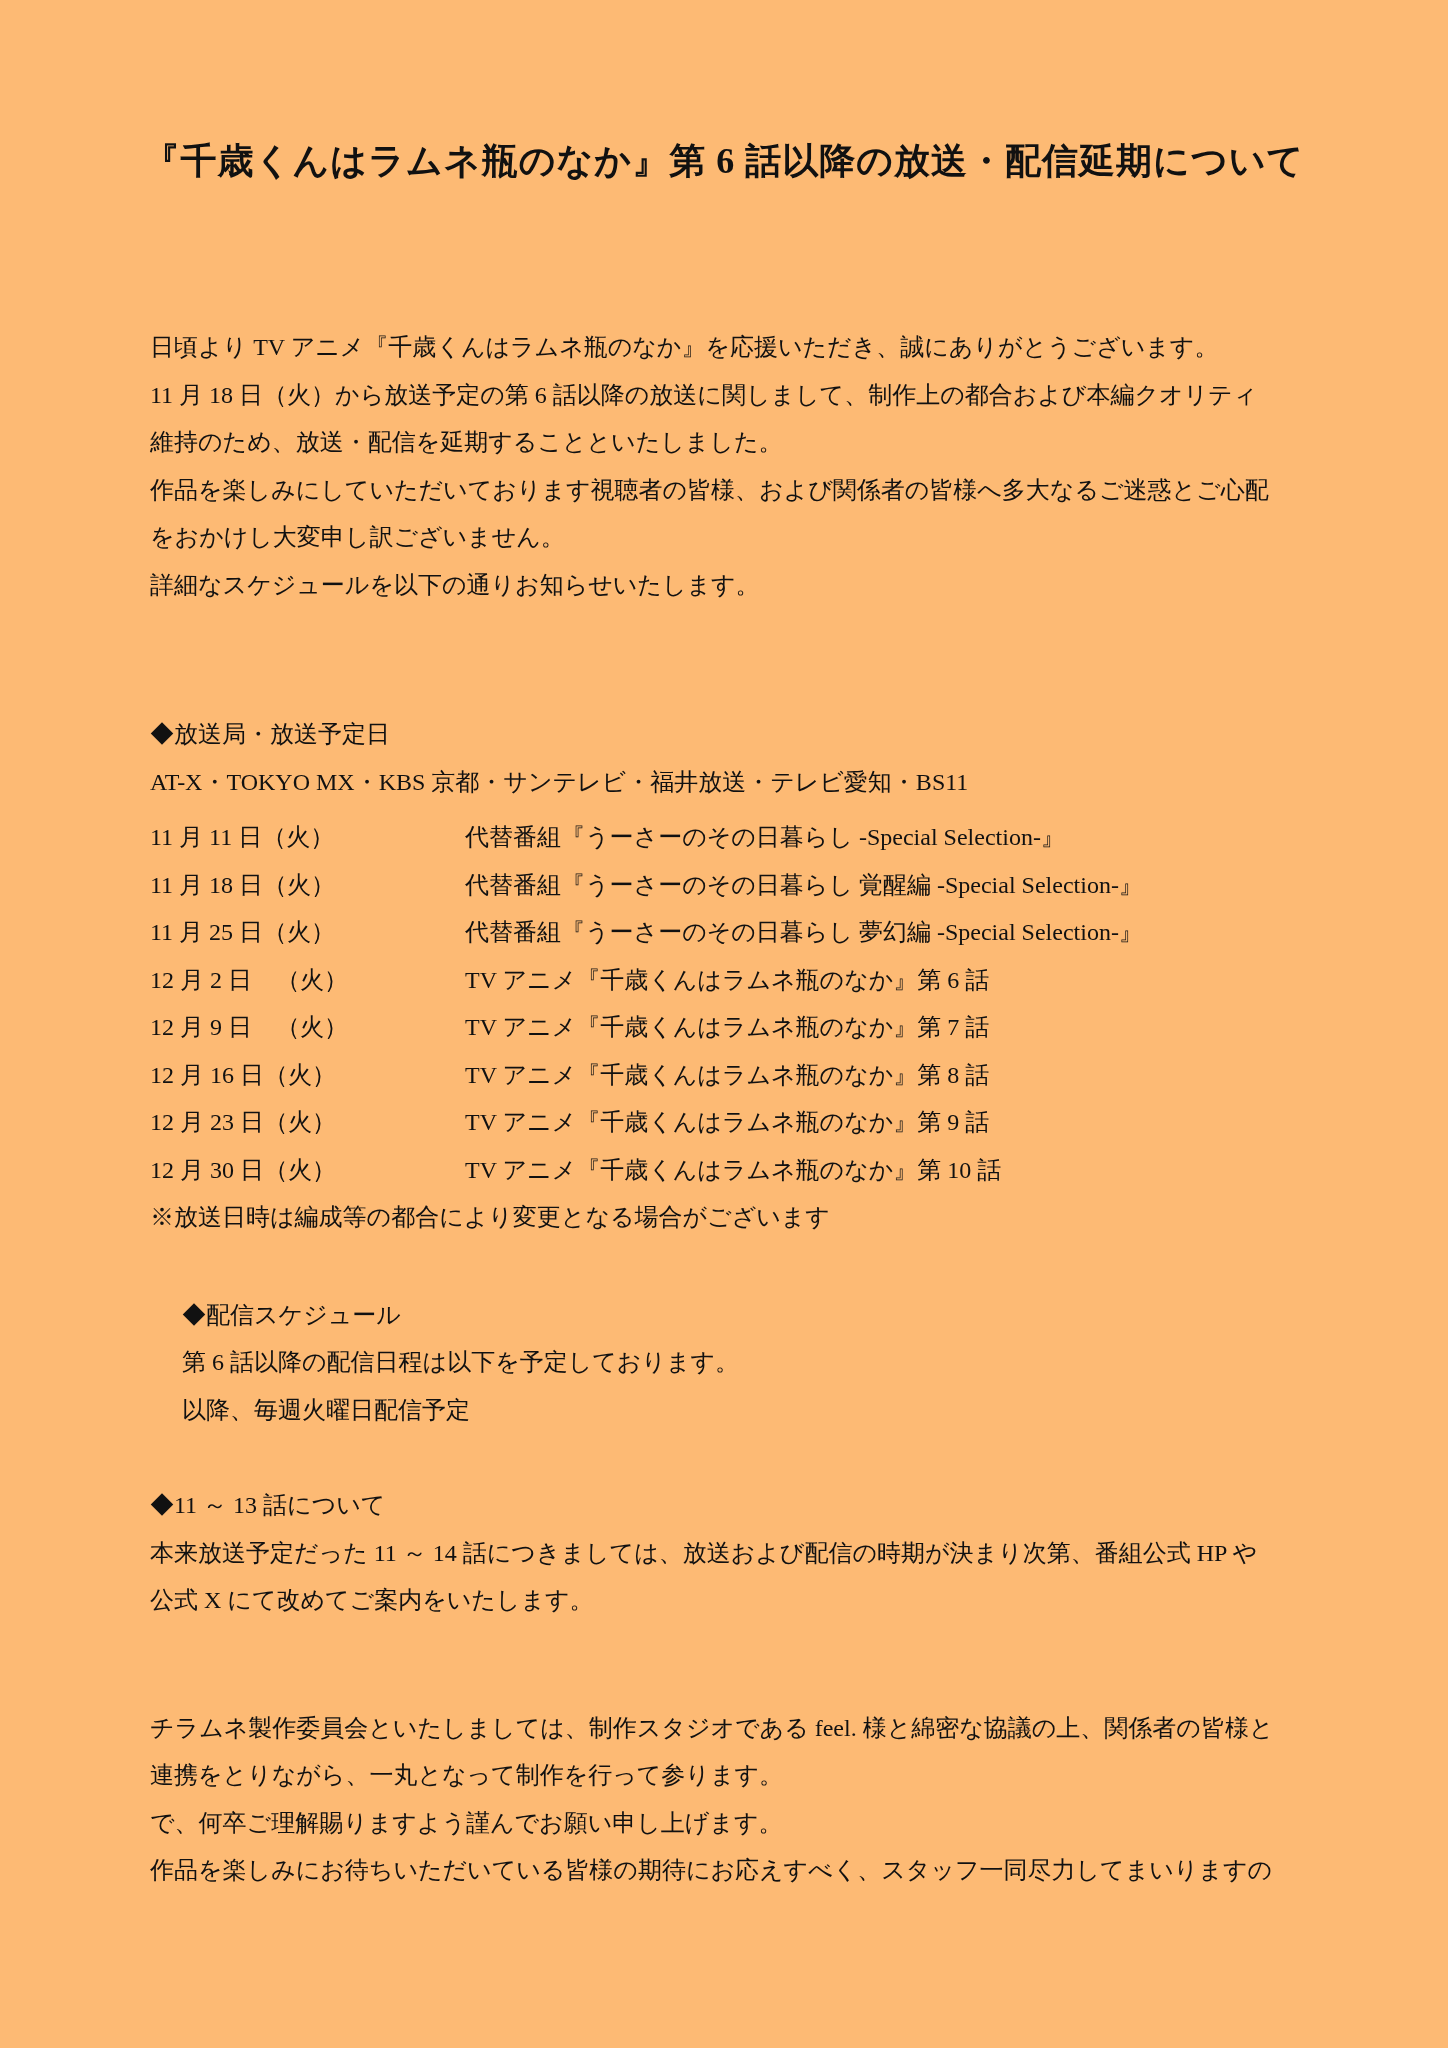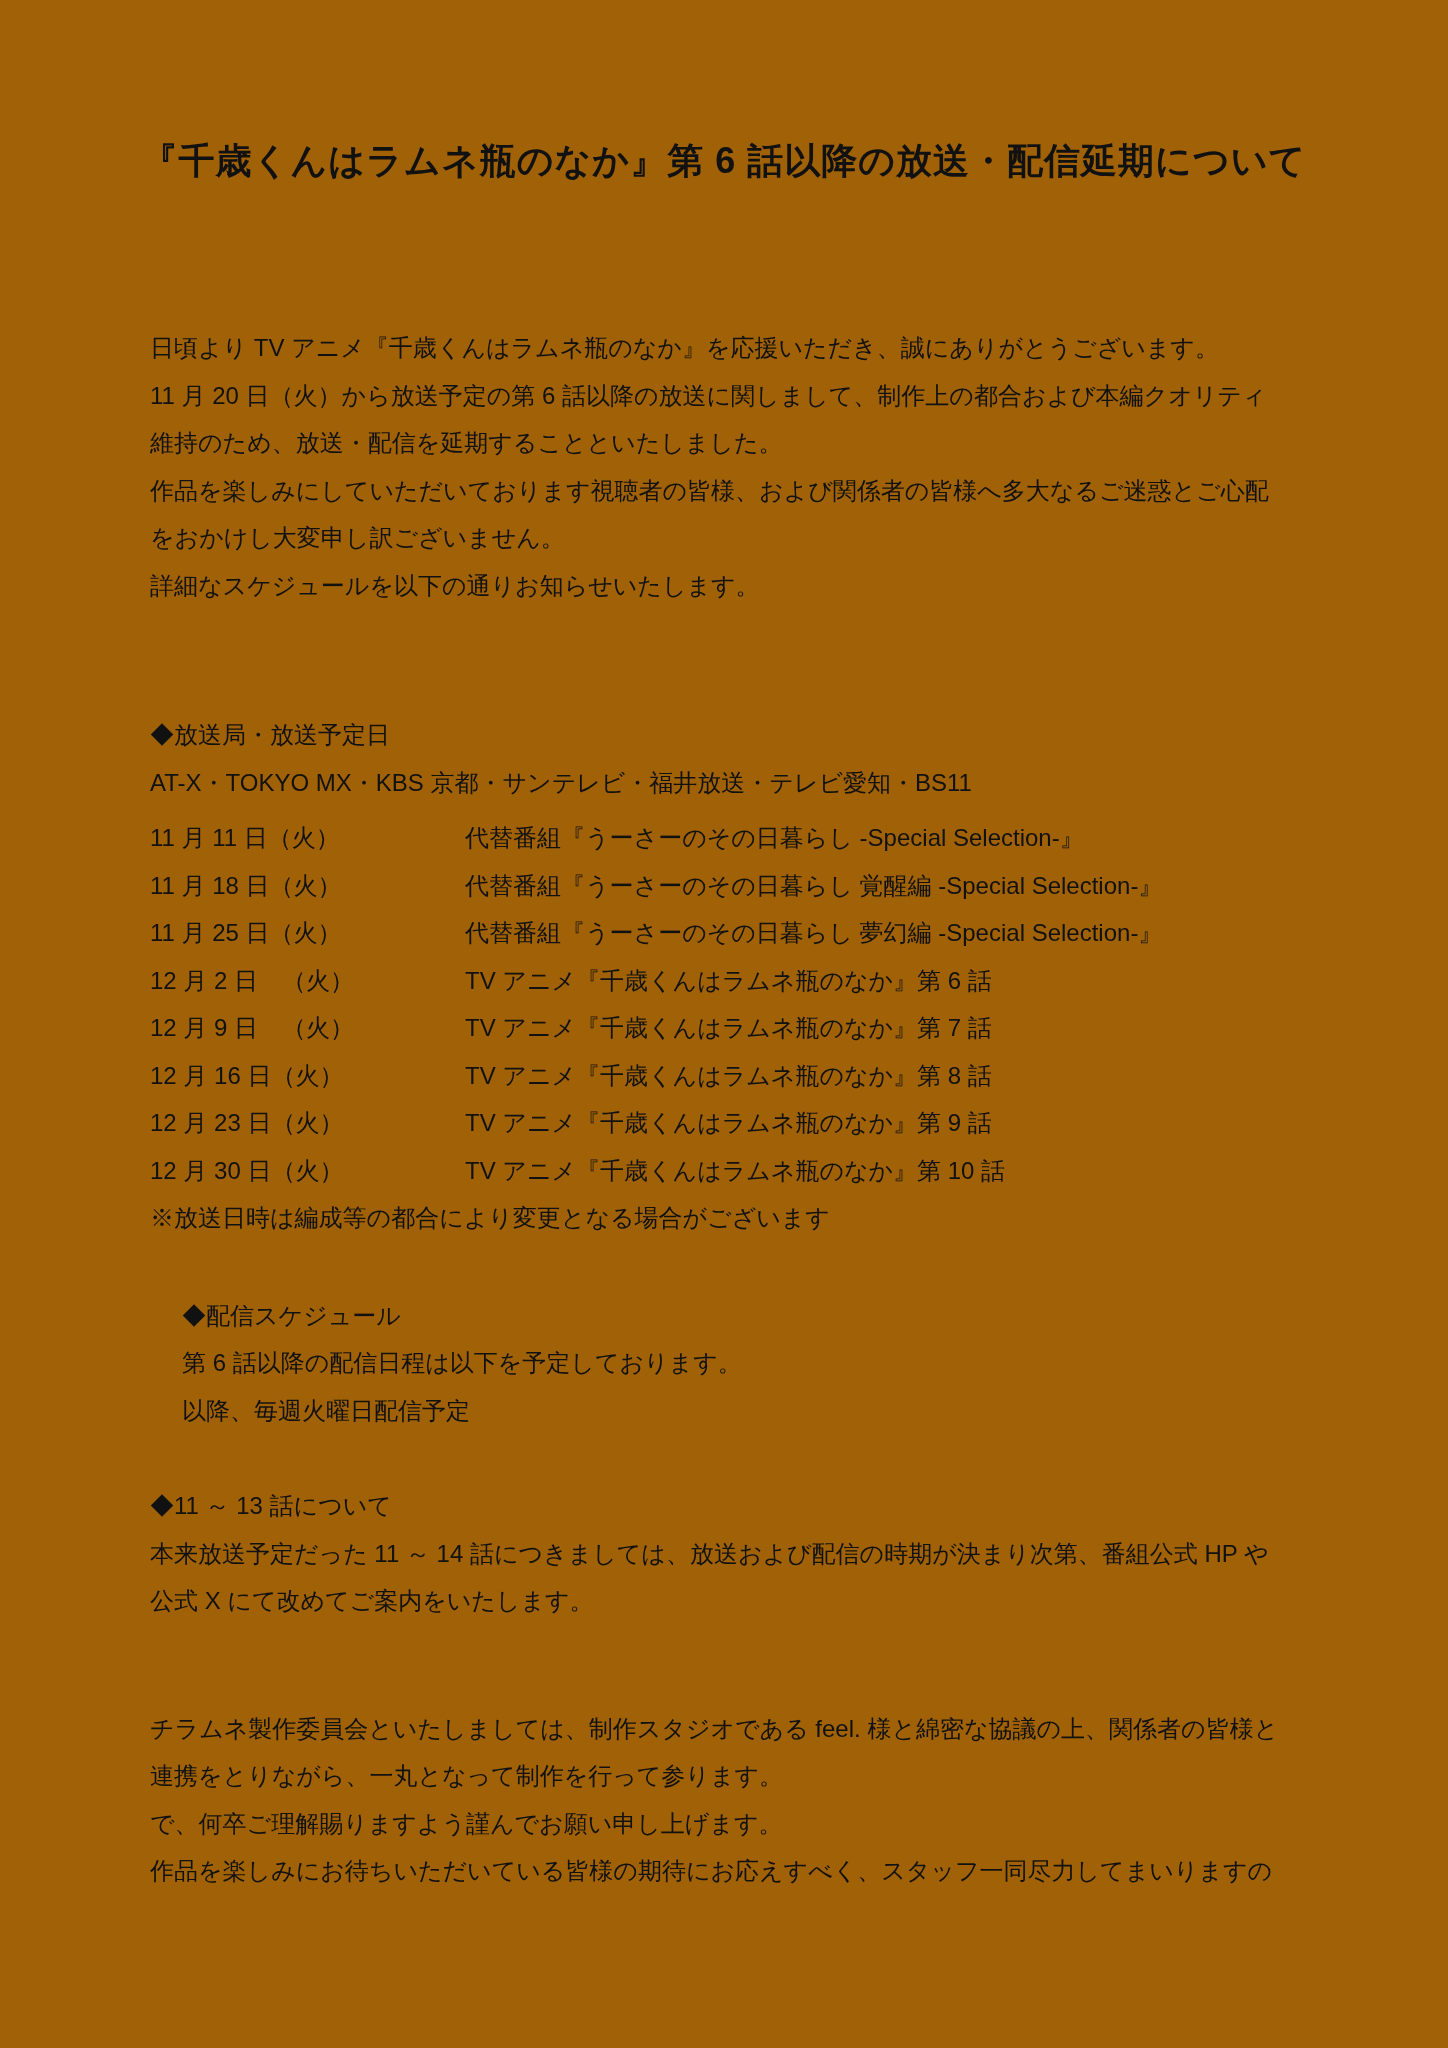"『千歳くんはラムネ瓶のなか』第 6 話以降の放送・配信延期について" .page { background: #a16207 -> #fdba74; font-family: Liberation Sans, sans-serif -> Liberation Serif, serif }
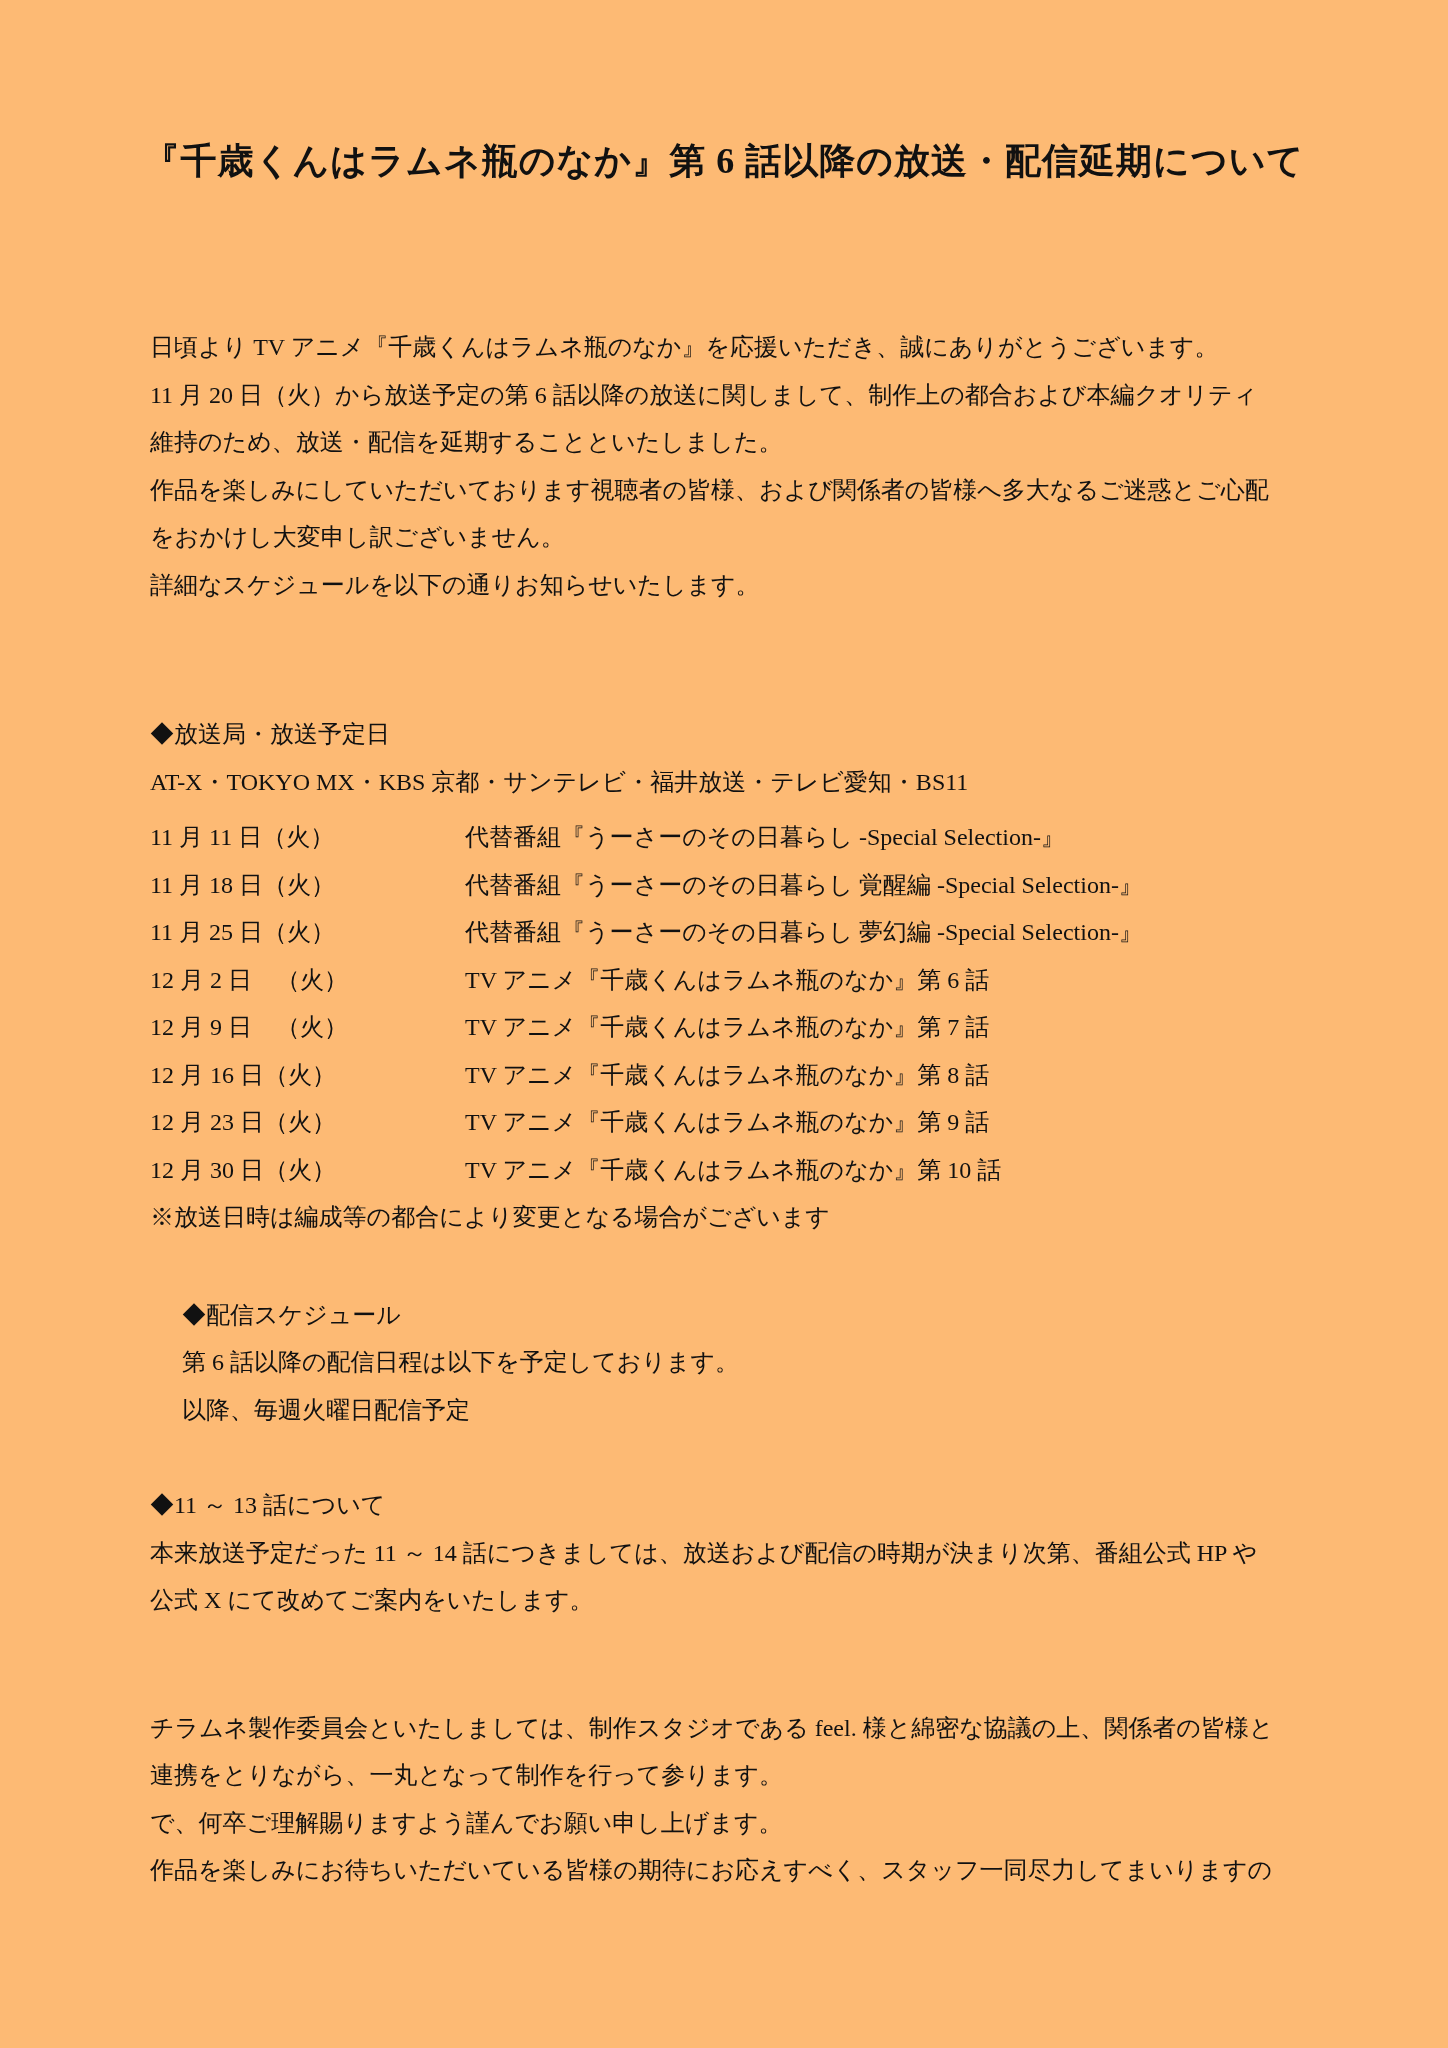"11 月 20 日（火）から放送予定の第 6" p.body-line { text: 20 -> 18 }
